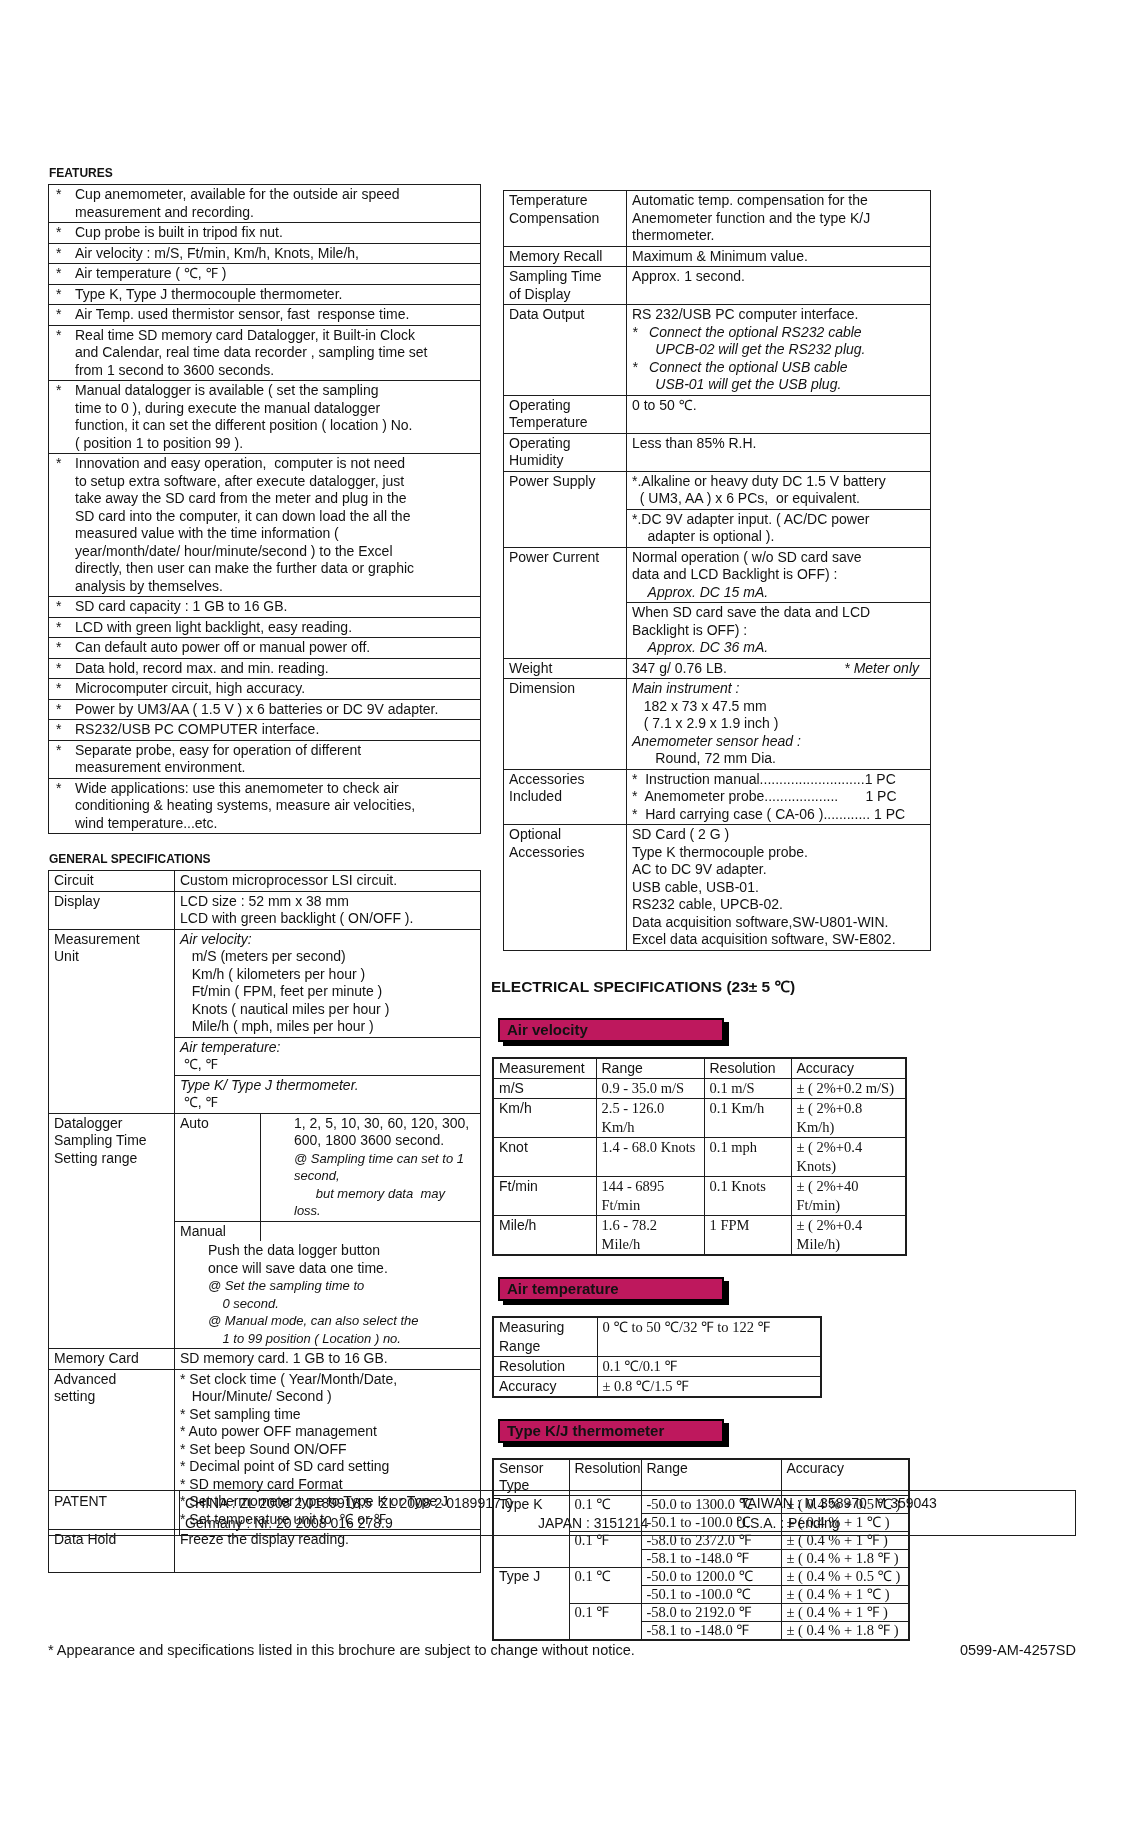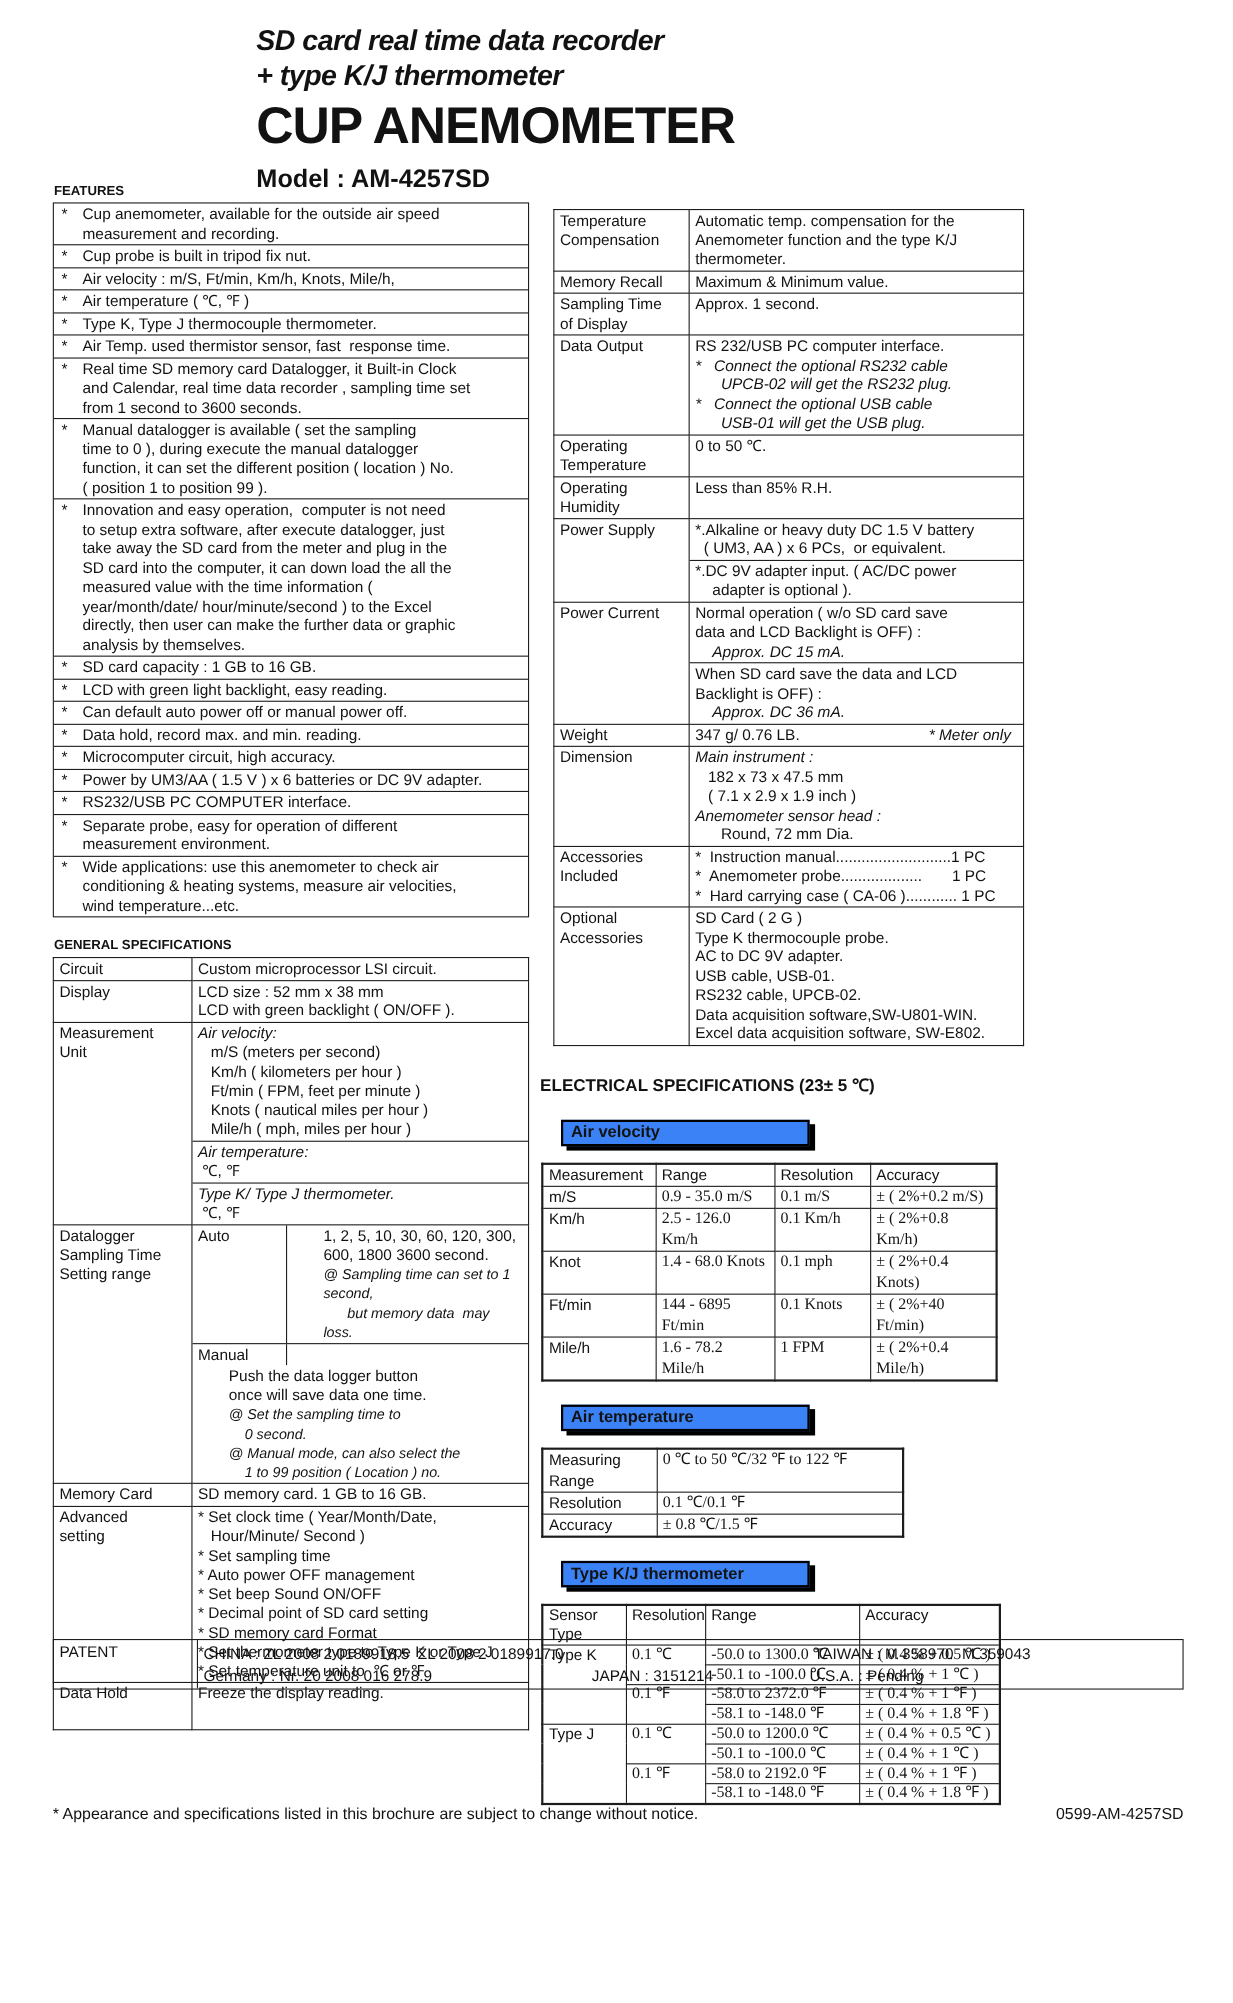"SD card real time data" div.title-block { html: <div> <div>SD card real time data recorder</div> <div>+ type K/J thermometer</div> <div>CUP ANEMOMETER</div> <div>Model : AM-4257SD</div> </div> -> none }
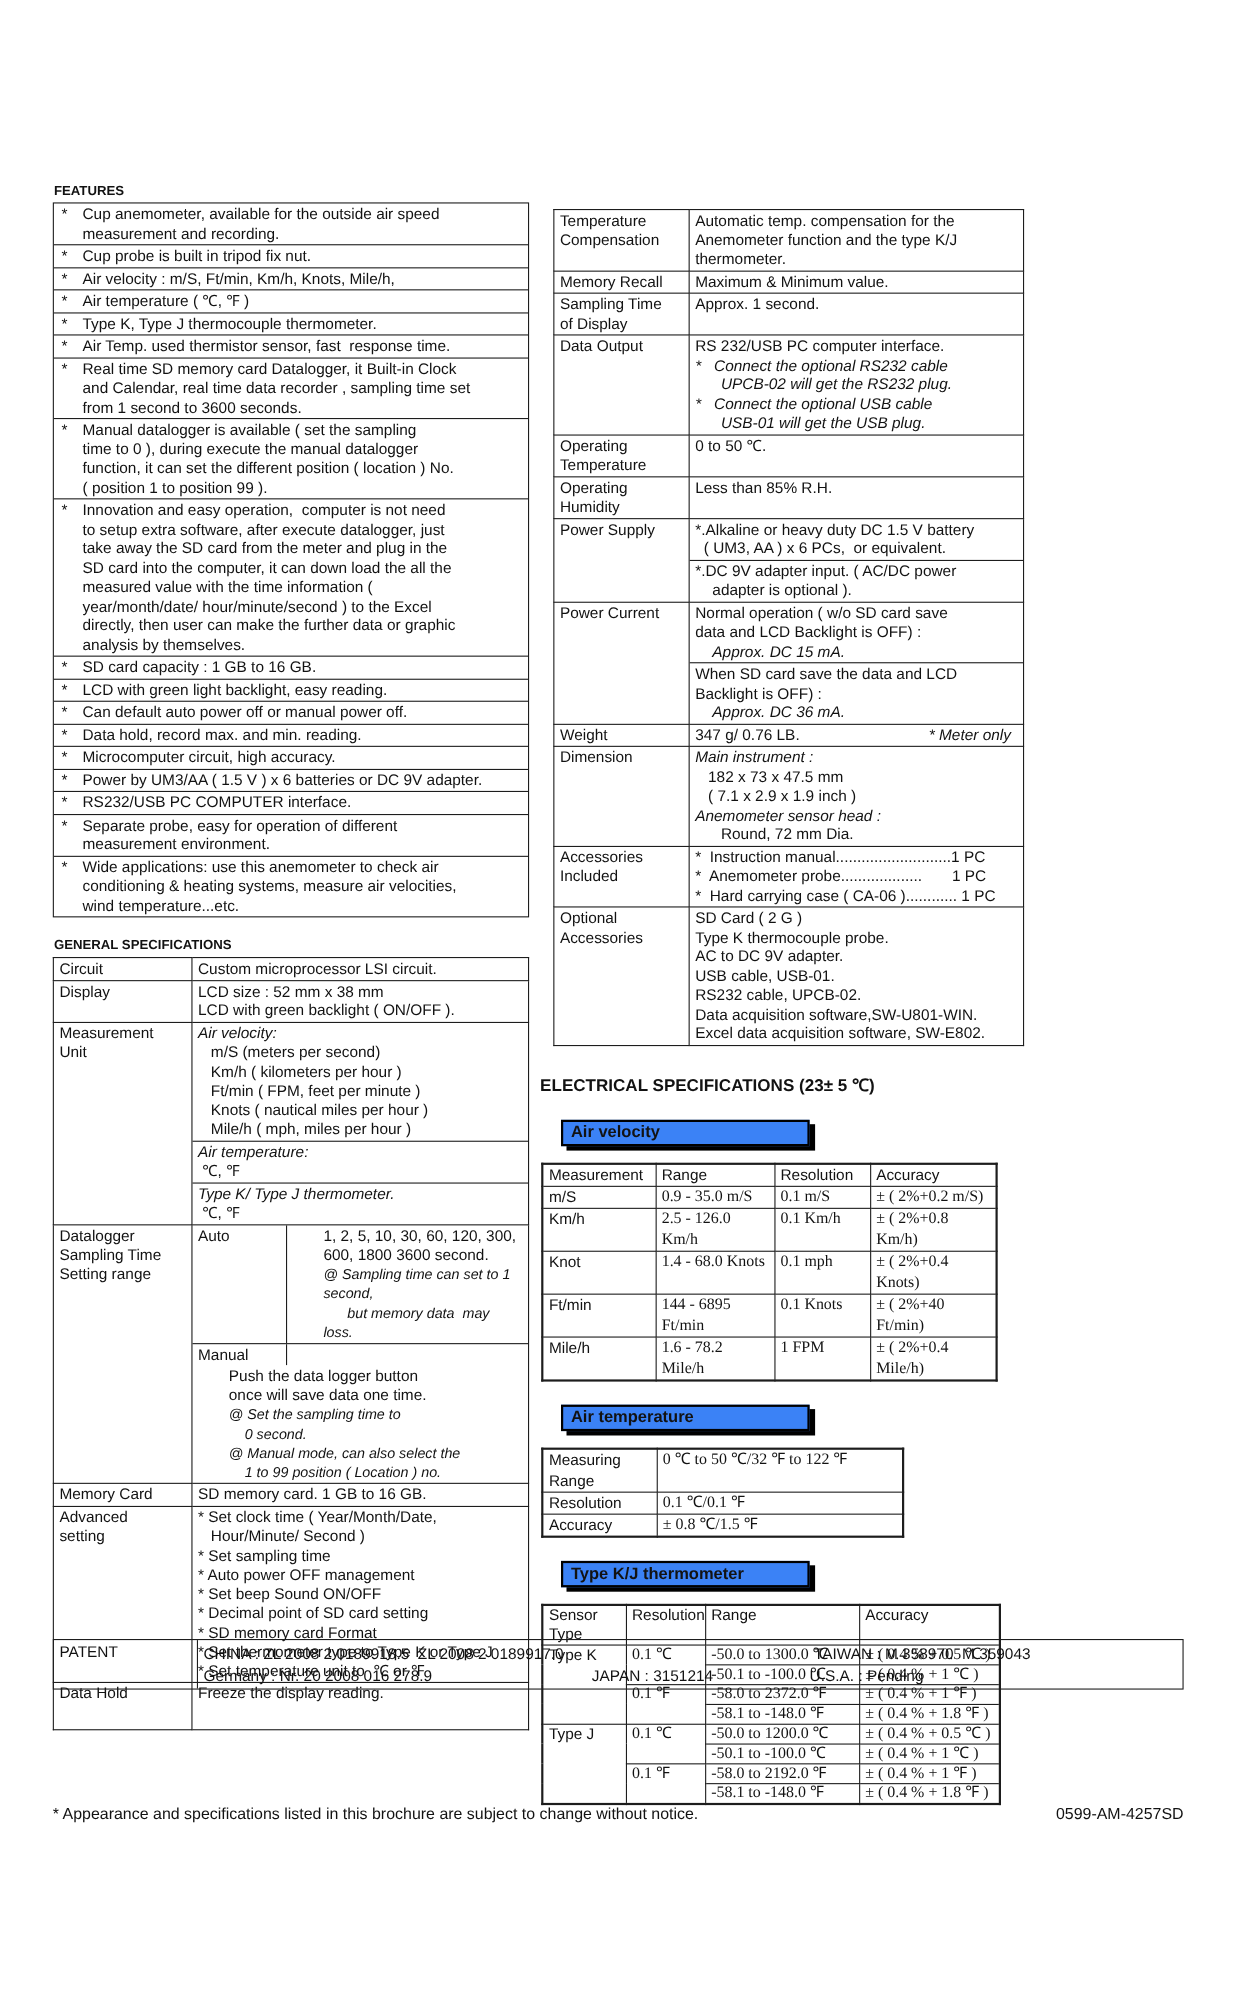"Air velocity" .hbox { background: #3b82f6 -> #be185d; margin: 21px 0 15px 20px -> 21px 0 15px 8px }
